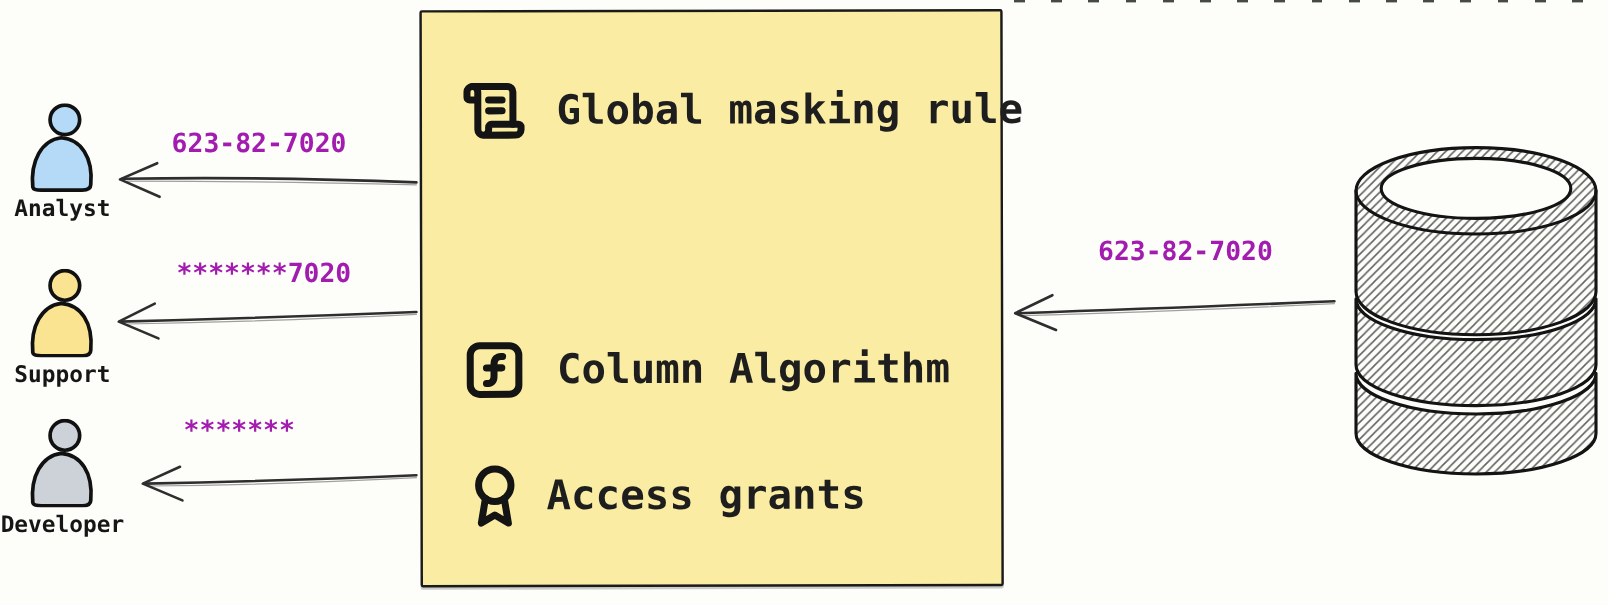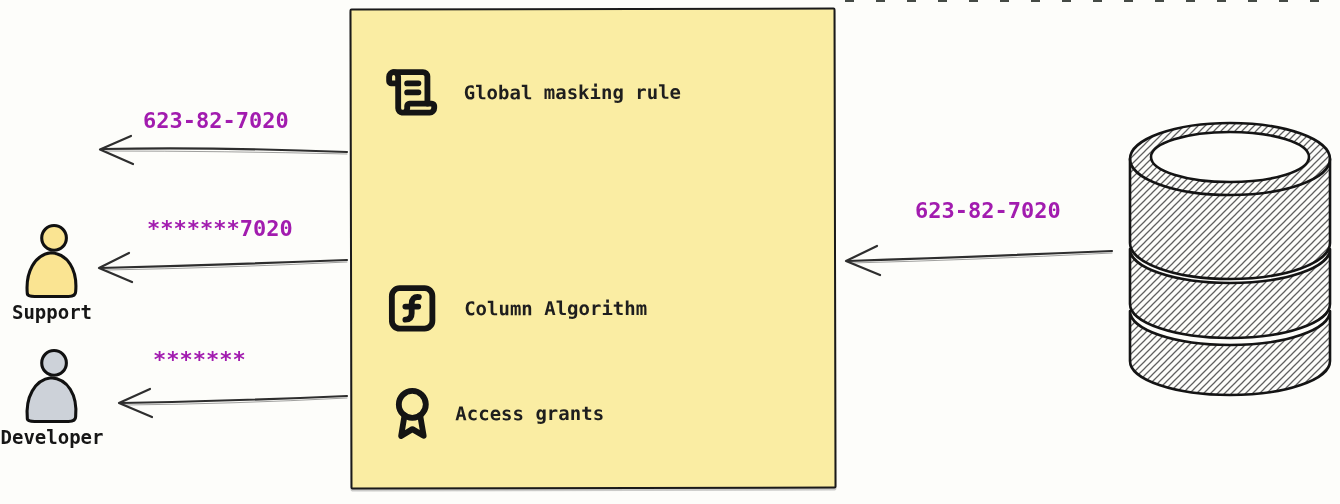"Global masking rule" .row-label { font-size: 19px -> 34px }
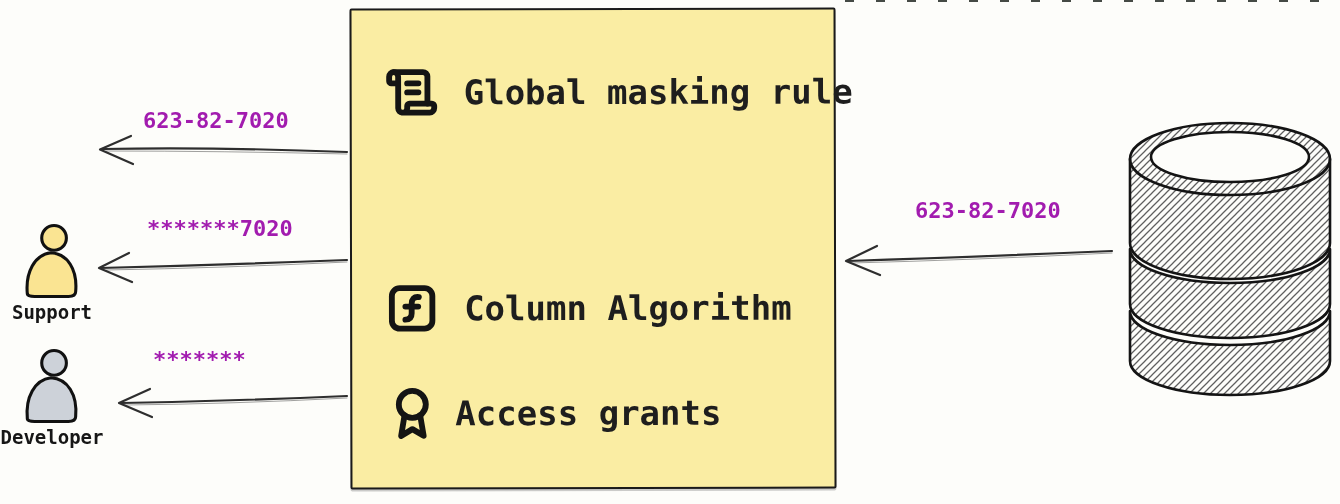"Analyst" div.person { html: none -> <div> <svg> <g> <circle></circle> <path></path> </g> </svg> <div>Analyst</div> </div> }
